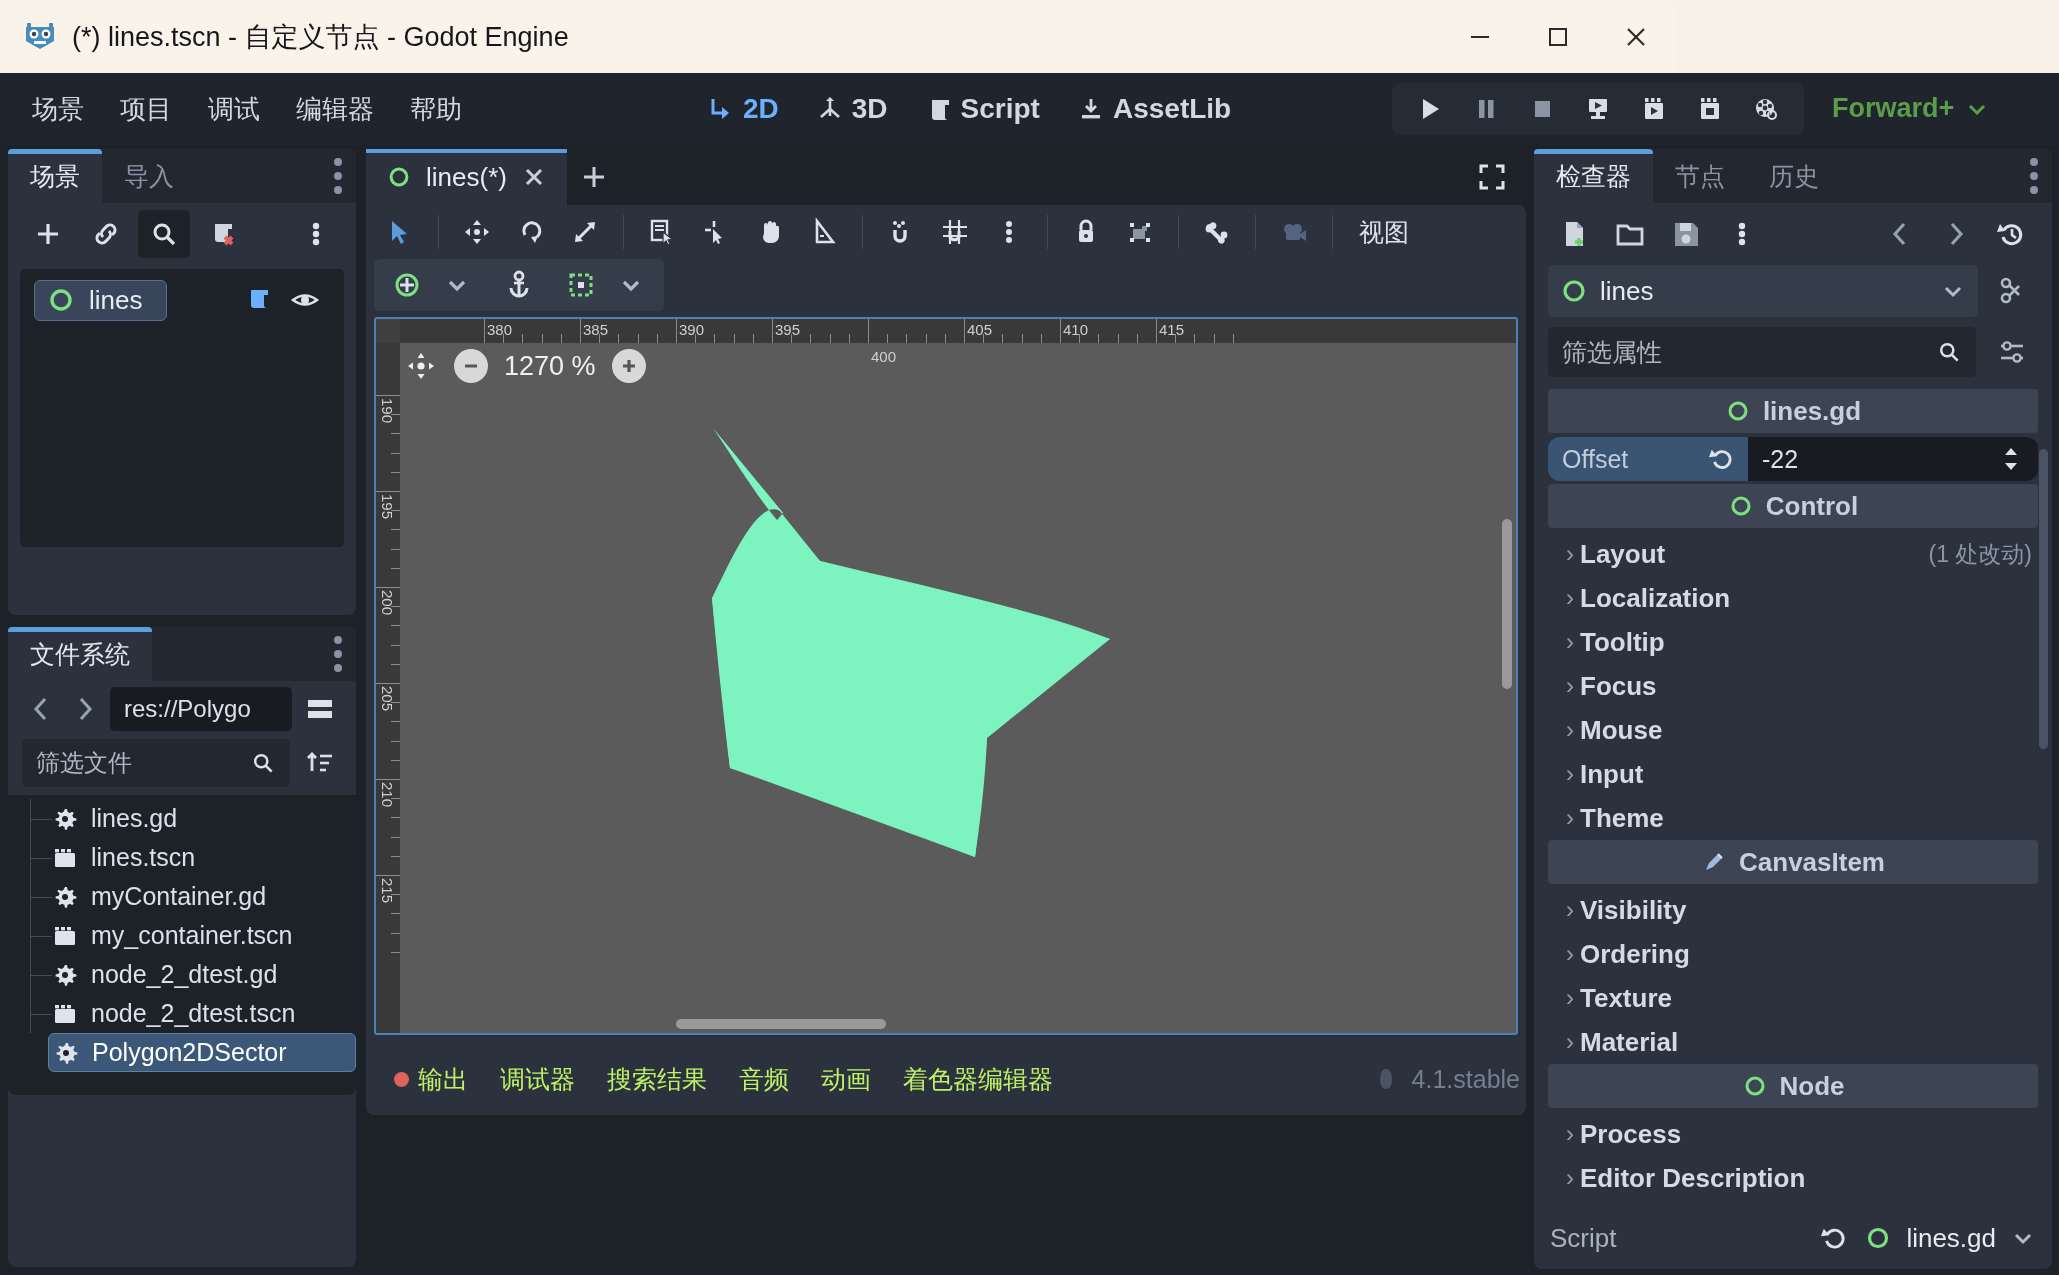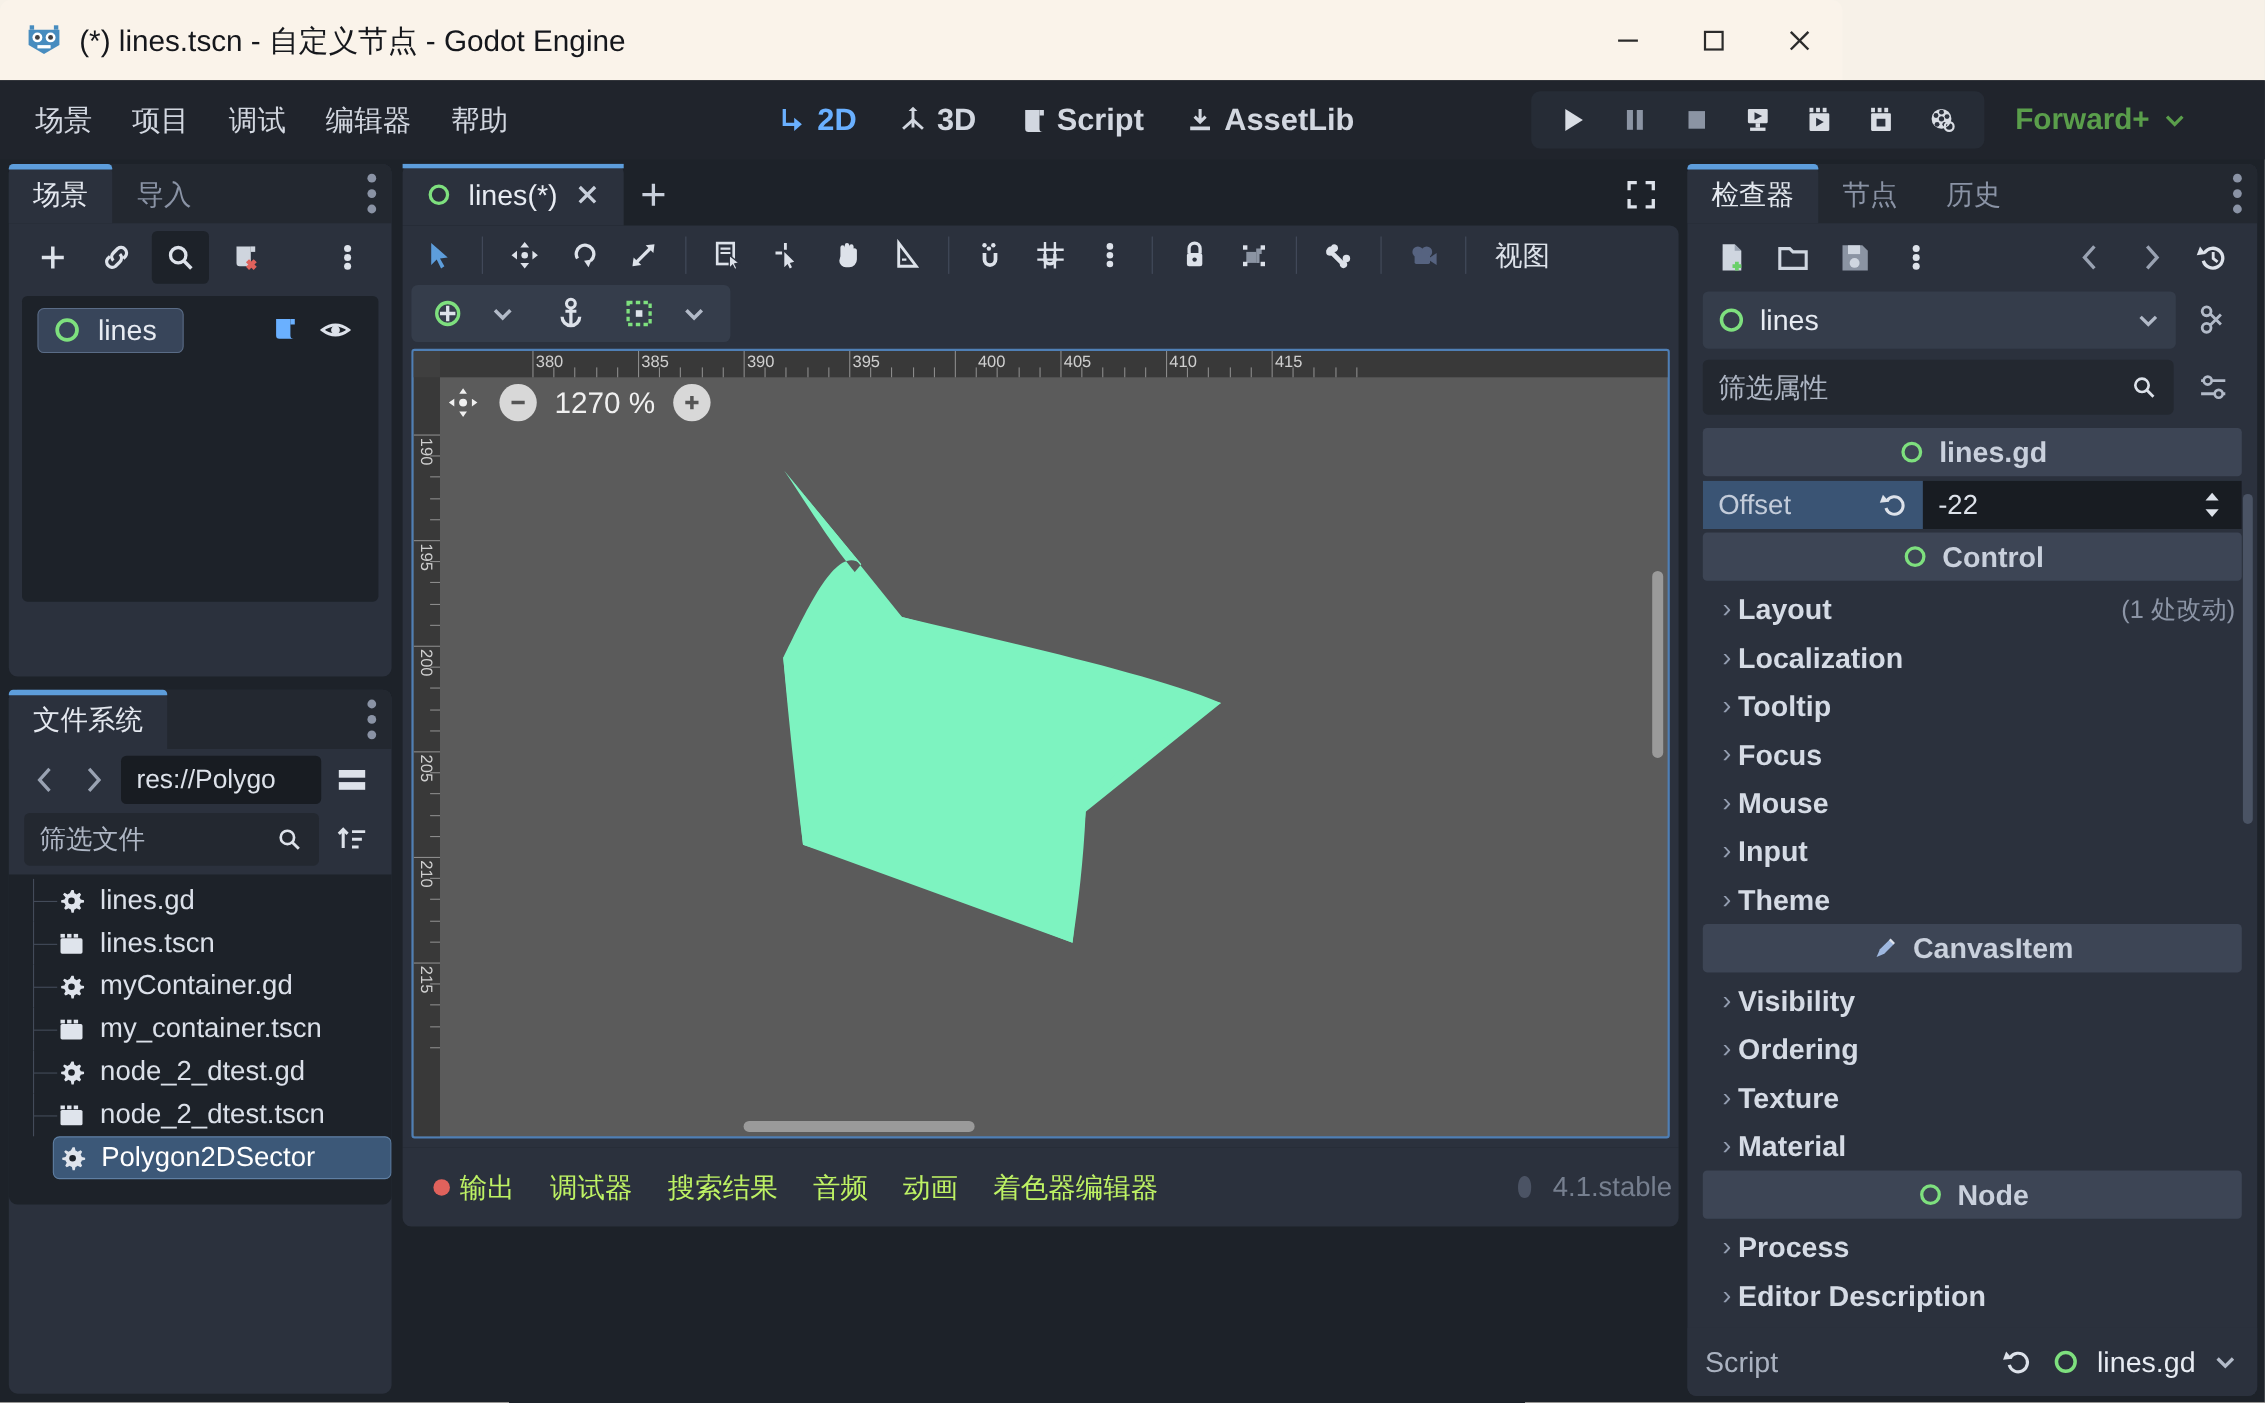"400" div.rtick-label { left: 513px -> 495px; margin-top: none -> 27px }
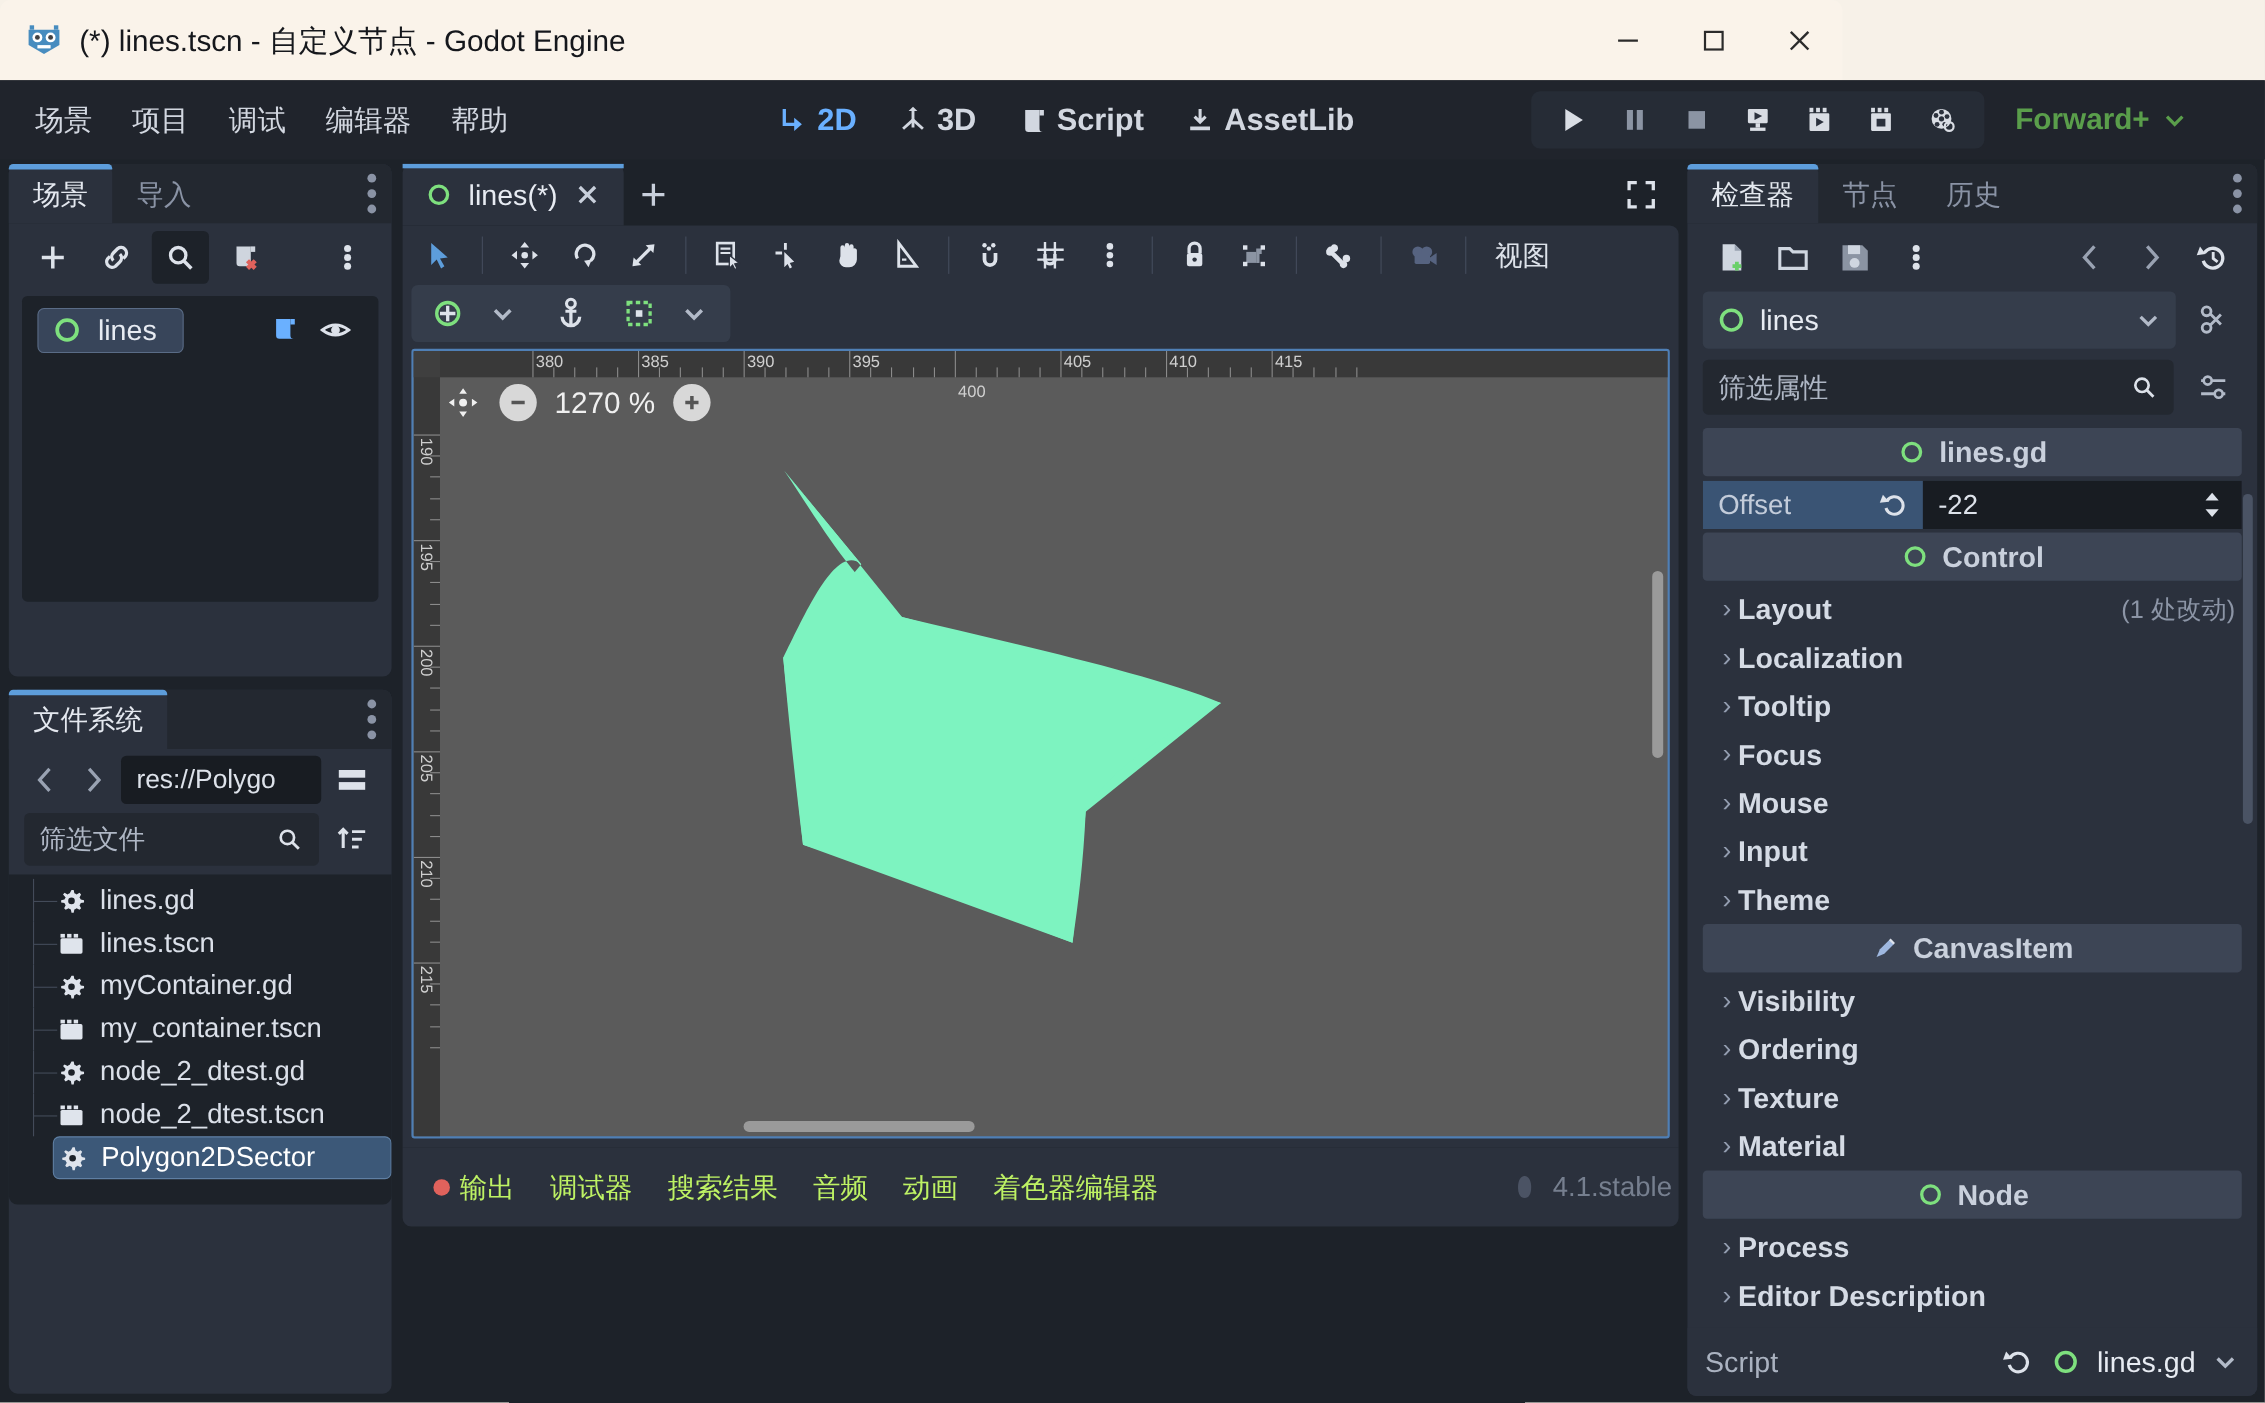"Offset" .prop-row { border-radius: 0 -> 12px }
